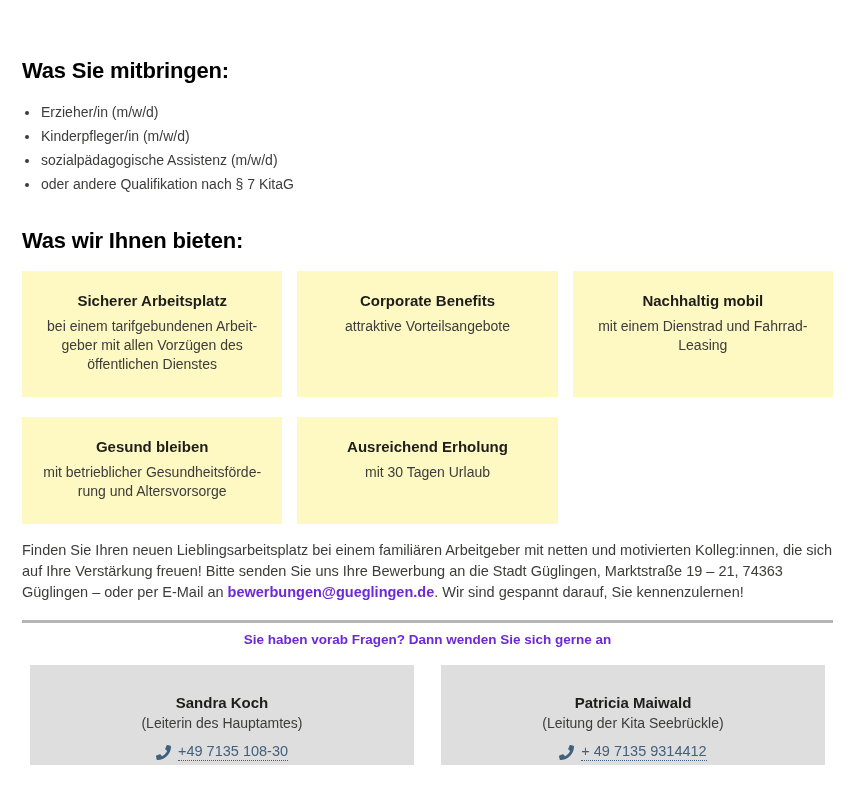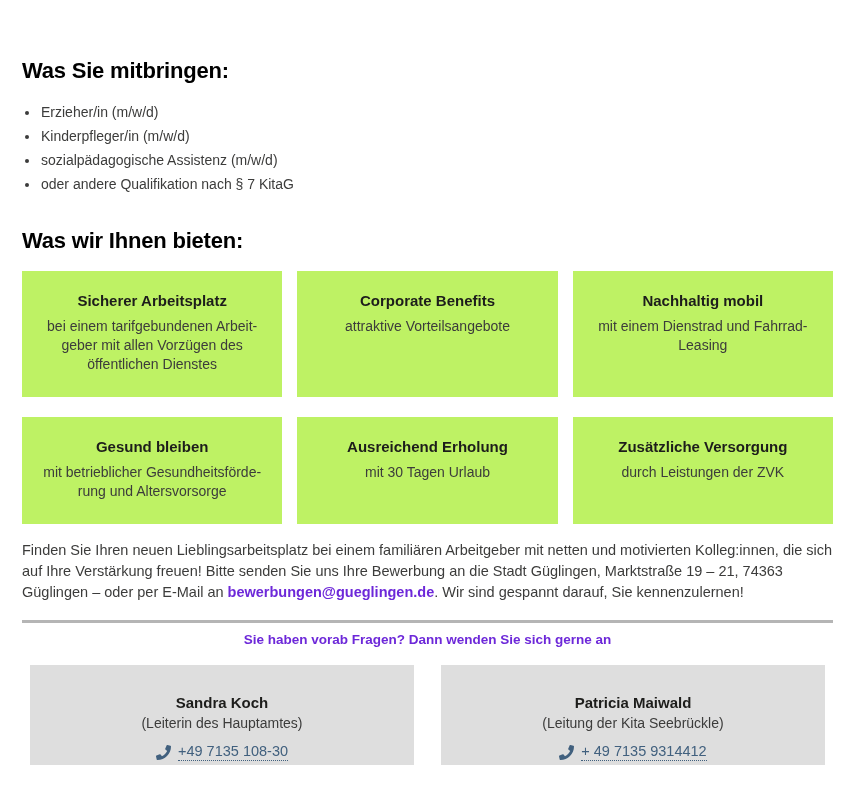"Sicherer Arbeitsplatz" .card { background: #bef264 -> #fef9c3 }
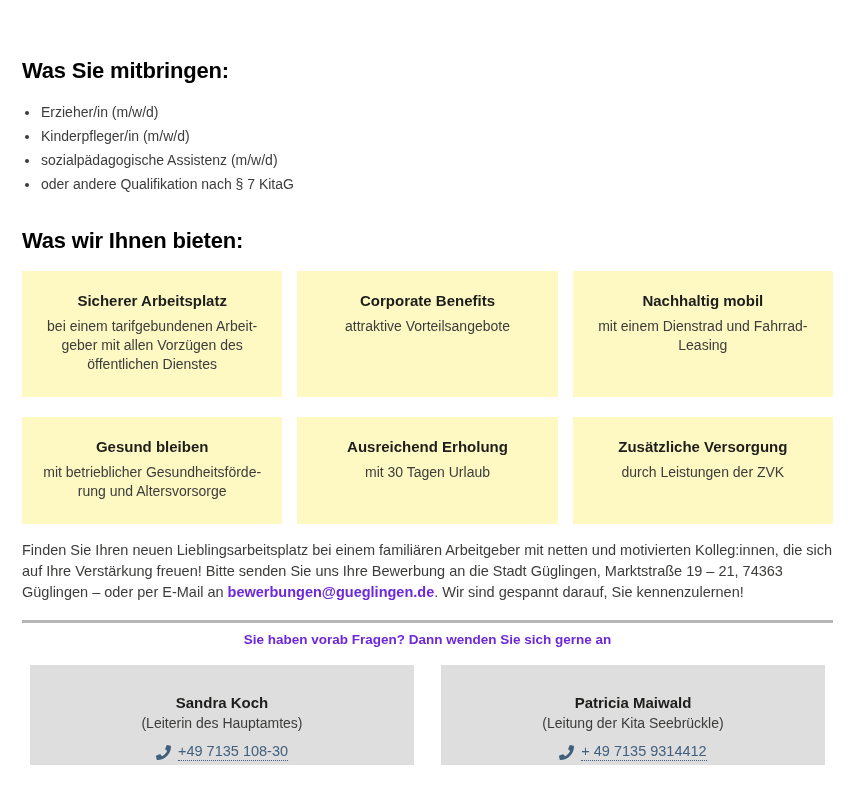"Zusätzliche Versorgung" div.card { html: <div> <div>Zusätzliche Versorgung</div> <div>durch Leistungen der ZVK</div> </div> -> none }
